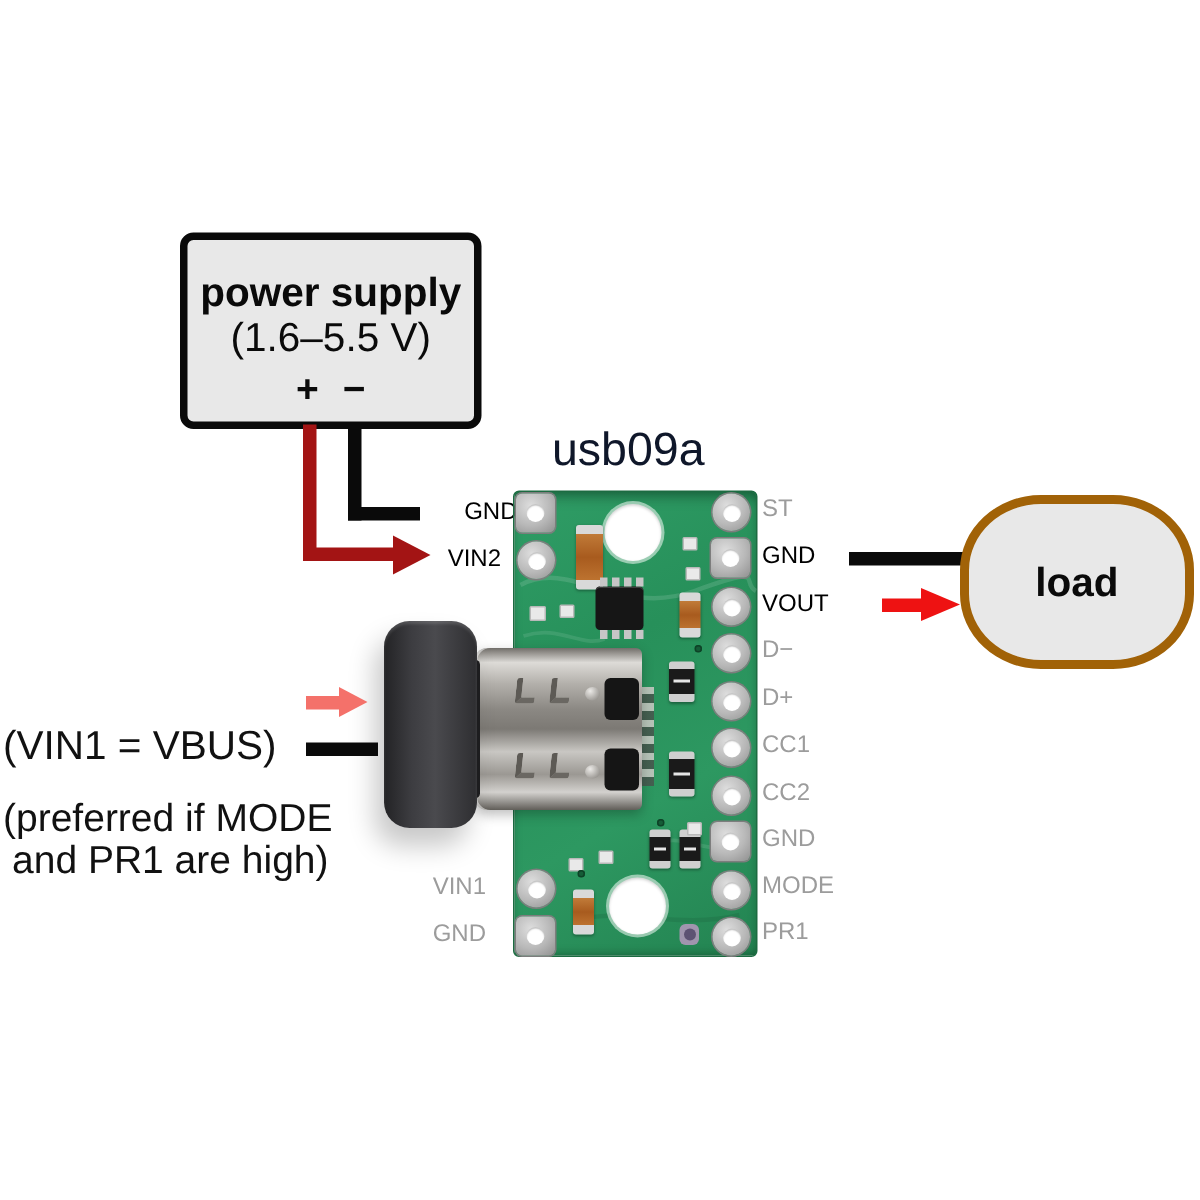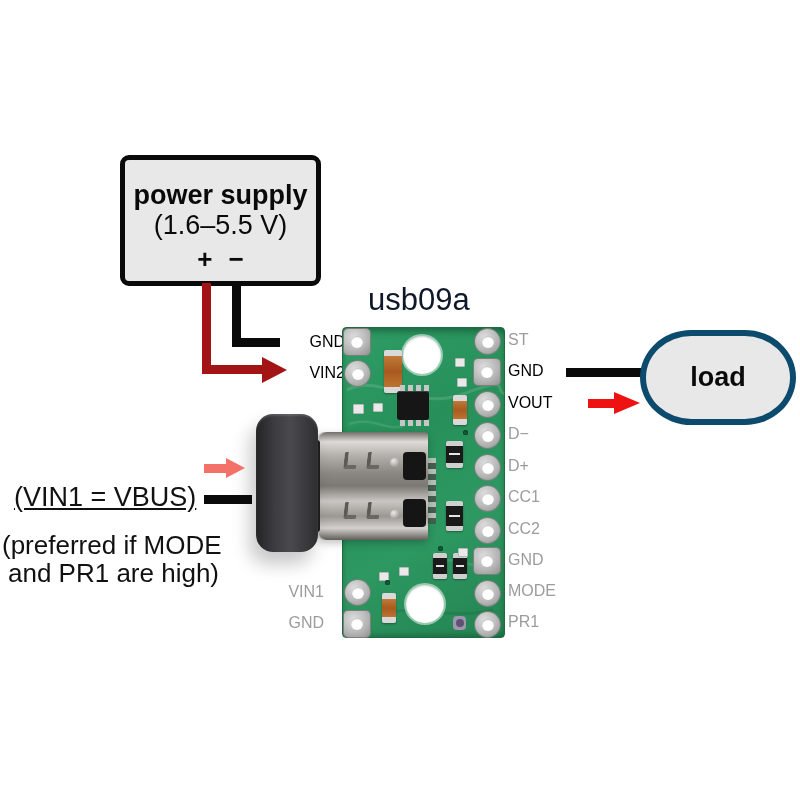"VIN2" div.big-label { left: 145px -> 134px }
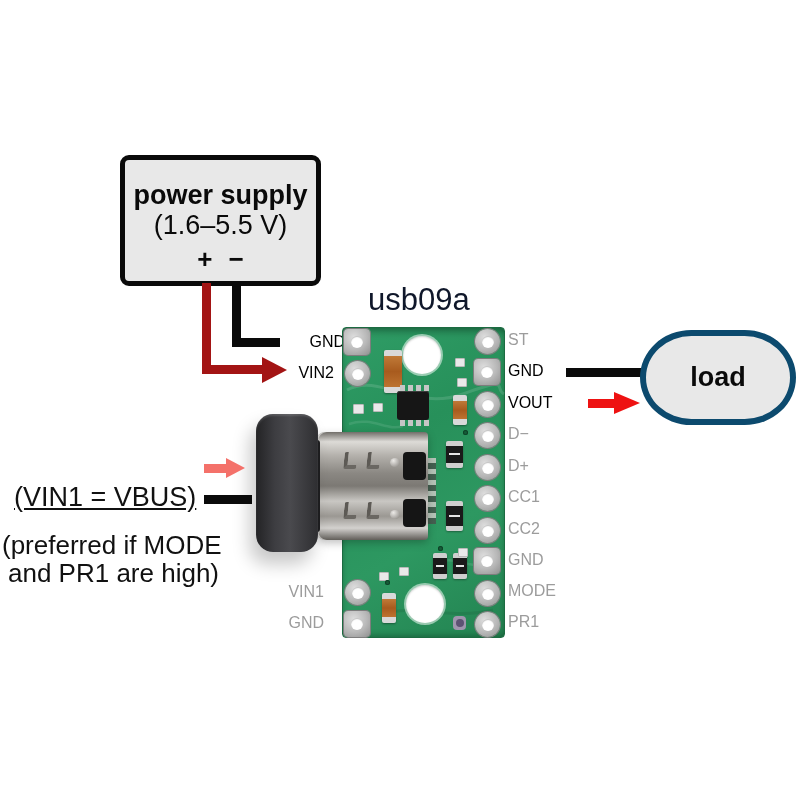"load" .load { border: 6px solid #0c4a6e -> 6px solid #a16207; height: 95px -> 116px }
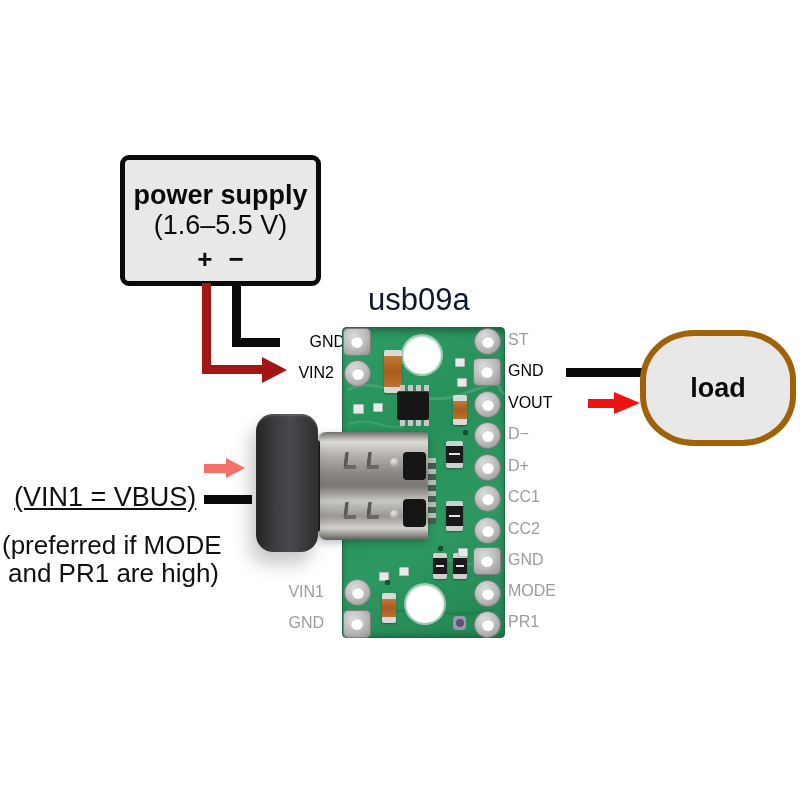"(VIN1 = VBUS)" div.ann { left: 14px -> 2px; text-decoration: underline -> none }
